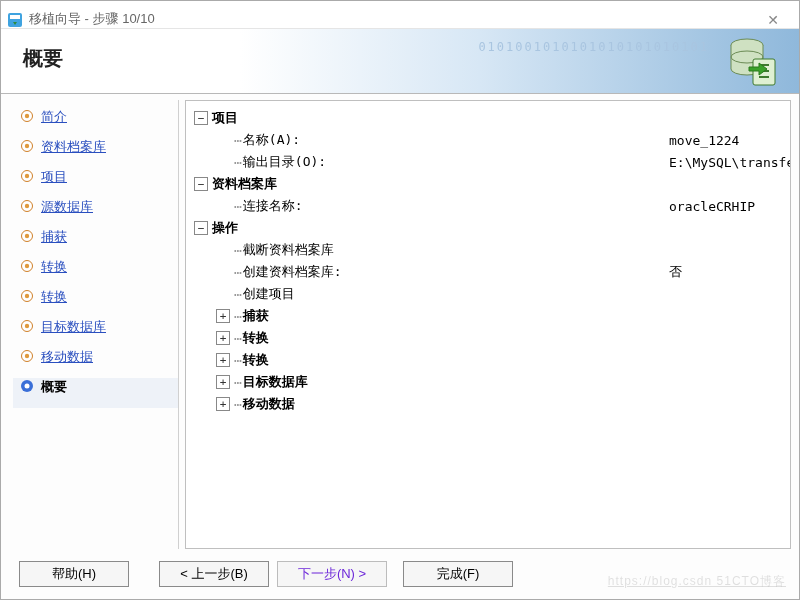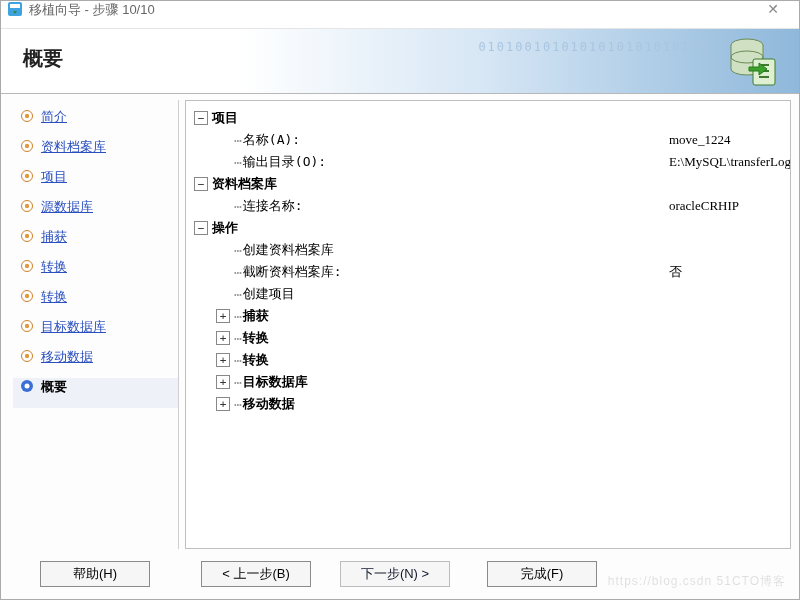"移植向导 - 步骤 10/10" .titlebar { align-items: flex-start -> flex-end }
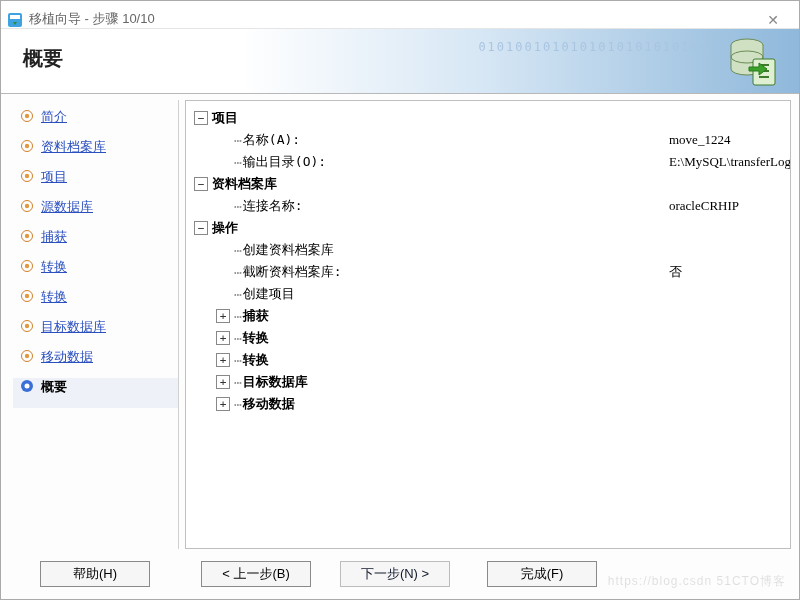"move_1224" .tree-value { font-family: Liberation Serif, serif -> none }
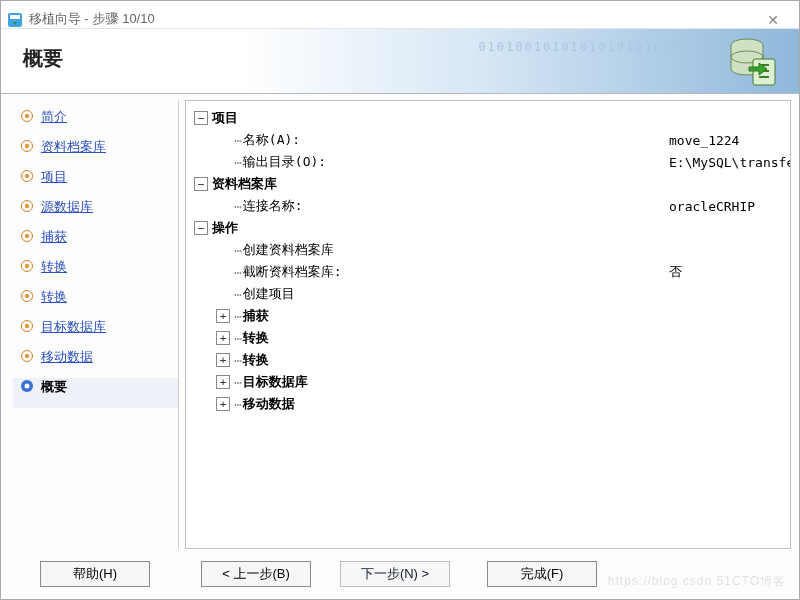"创建资料档案库" span.tree-label { text: 创建 -> 截断 }
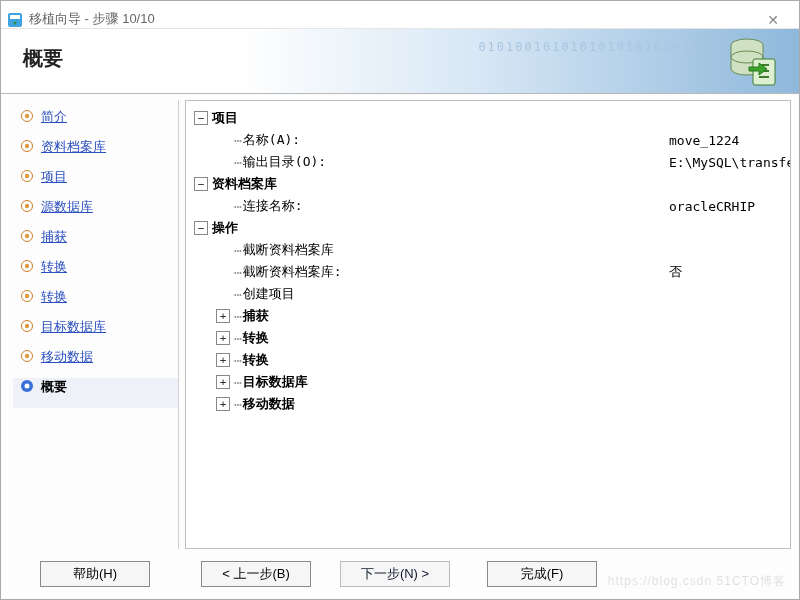"截断资料档案库:" span.tree-label { text: 截断 -> 创建 }
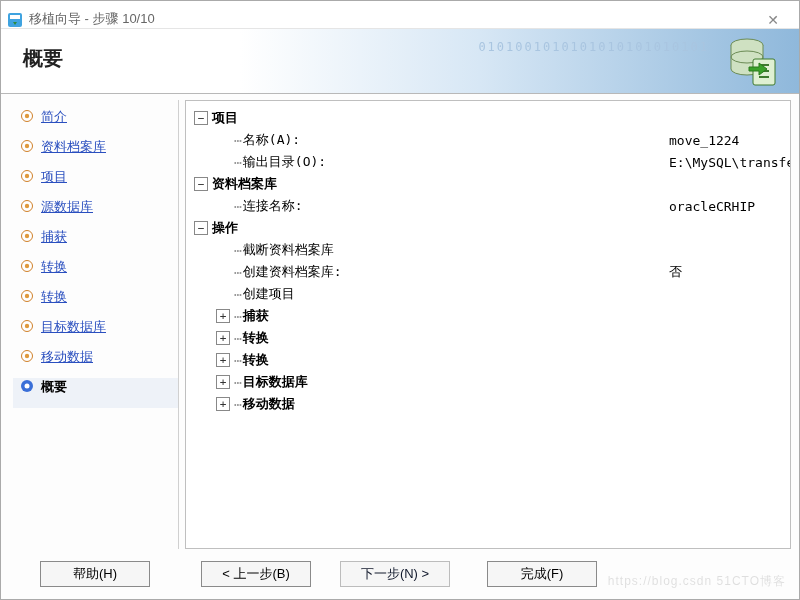"帮助(H)" button.wiz { margin-left: 21px -> none }
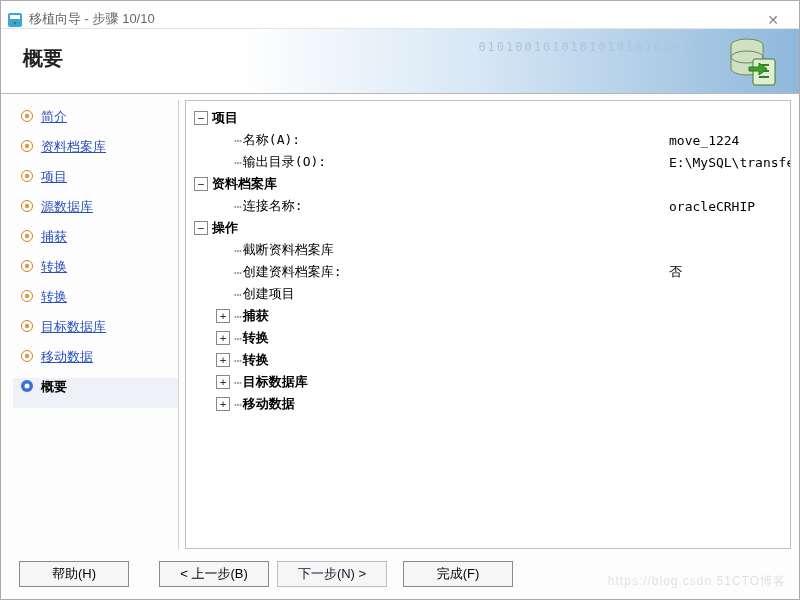"下一步(N) >" button.wiz:disabled { color: #0f172a -> #6d28d9 }
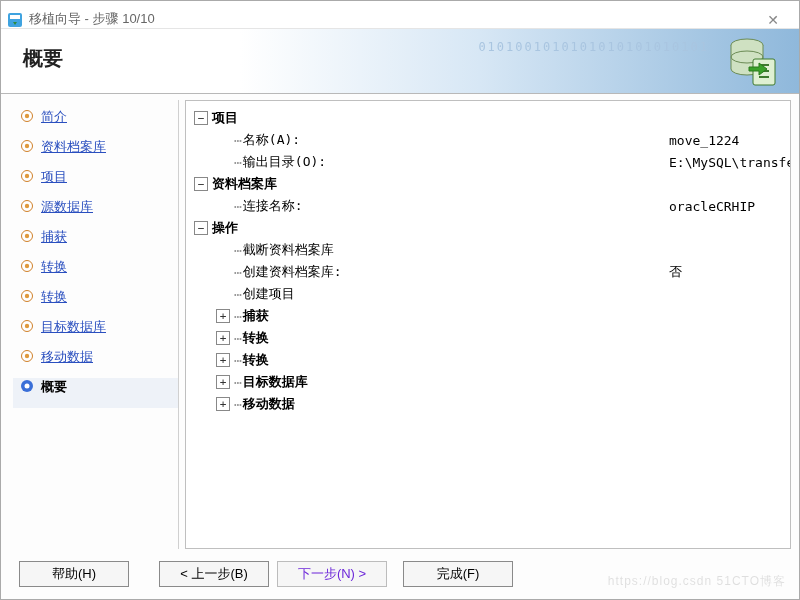"https://blog.csdn 51CTO博客" .watermark { text-decoration: none -> underline }
